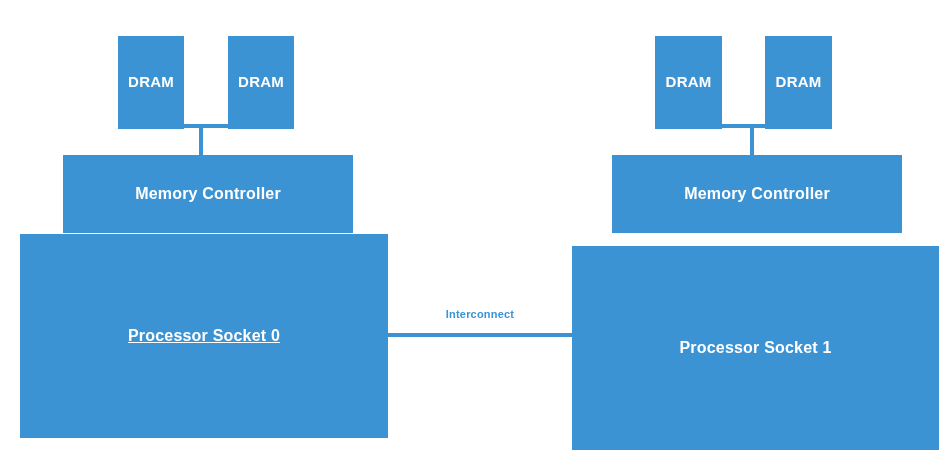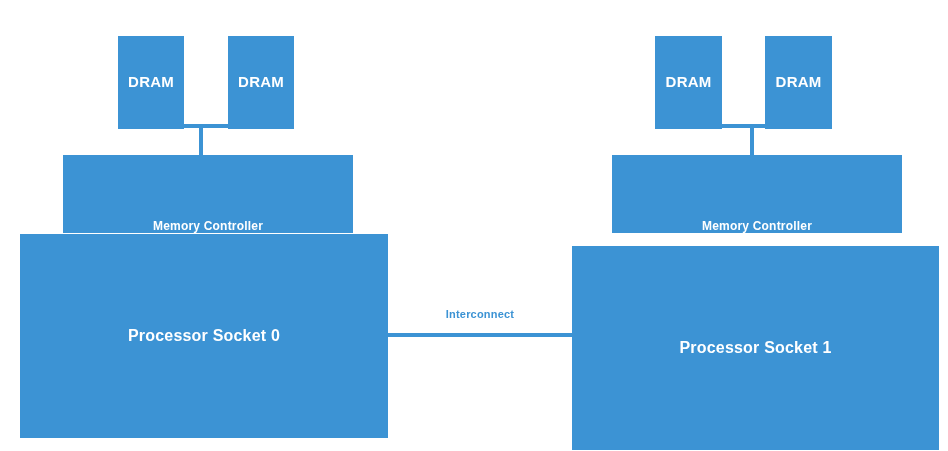"Memory Controller" .memctl { align-items: flex-end -> none; font-size: 12px -> 16px }
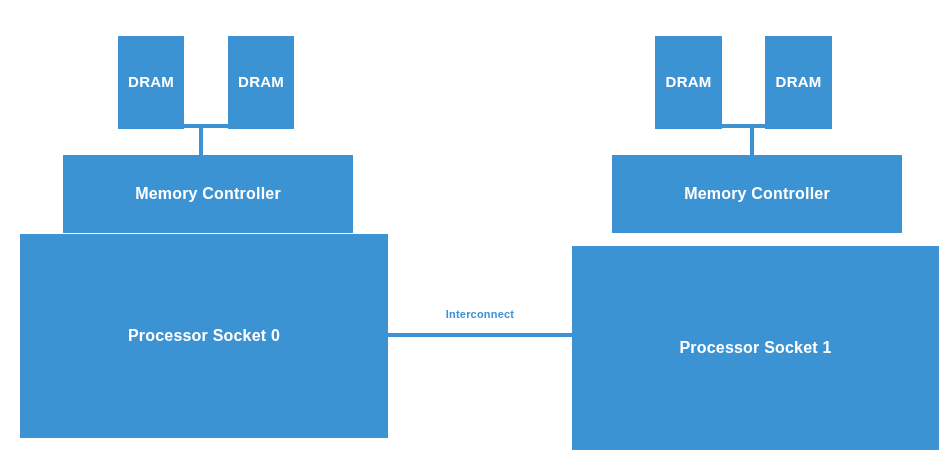"Processor Socket 0" div.node { text-decoration: none -> underline }
